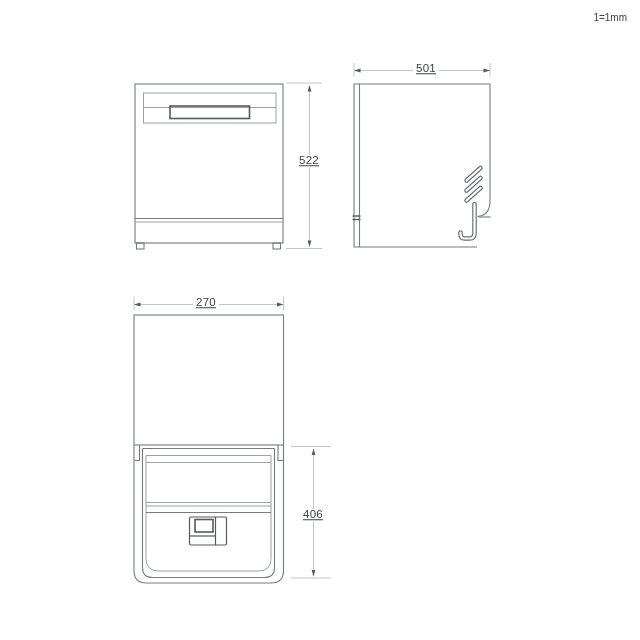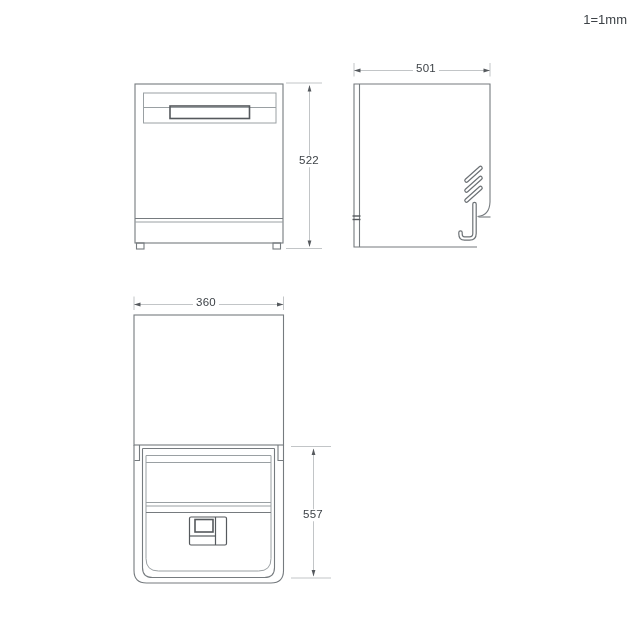"1=1mm" .scale-note { font-size: 13px -> 10px }
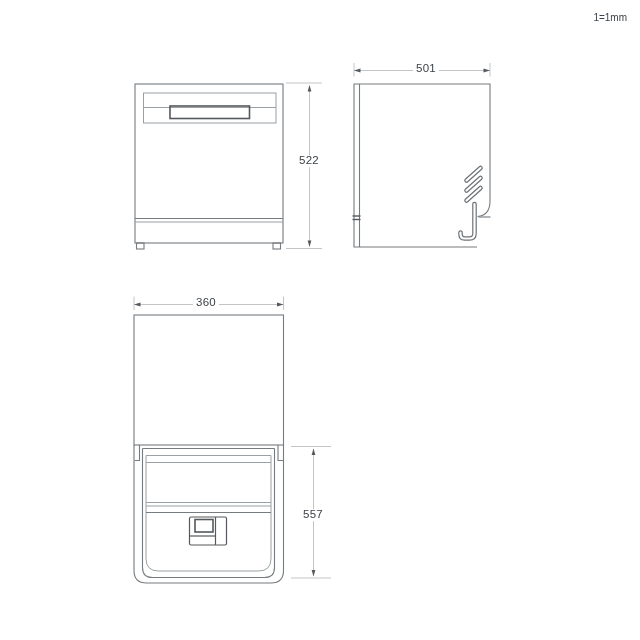"501" .dim-label { text-decoration: none -> underline }
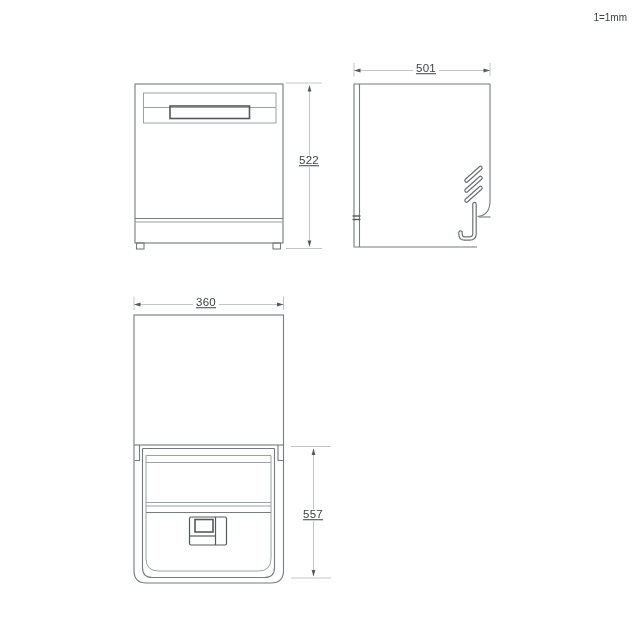"360" div.dim-label { text: 360 -> 270 }
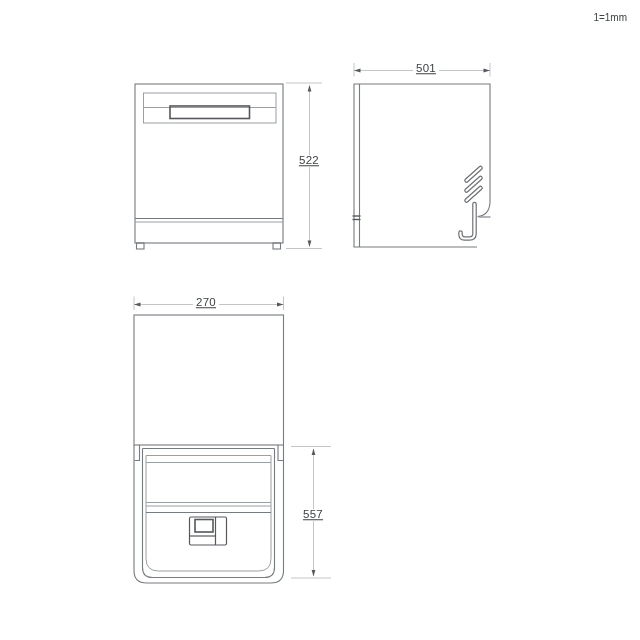"557" div.dim-label { text: 557 -> 406 }
